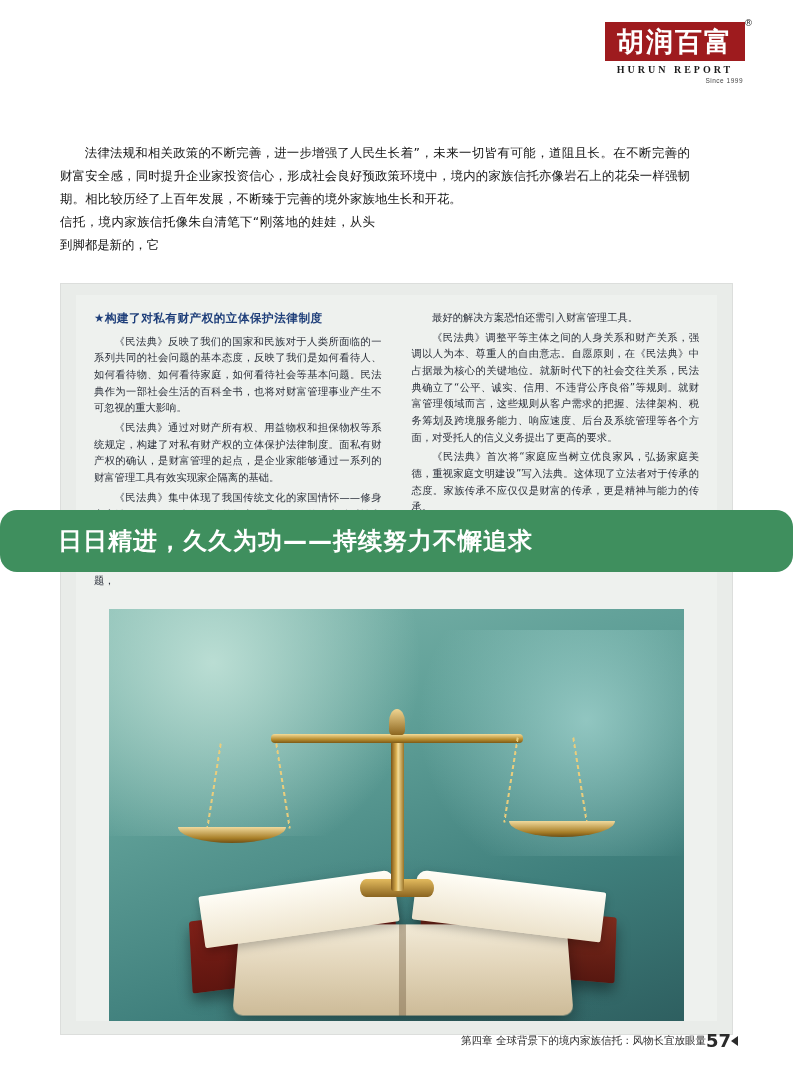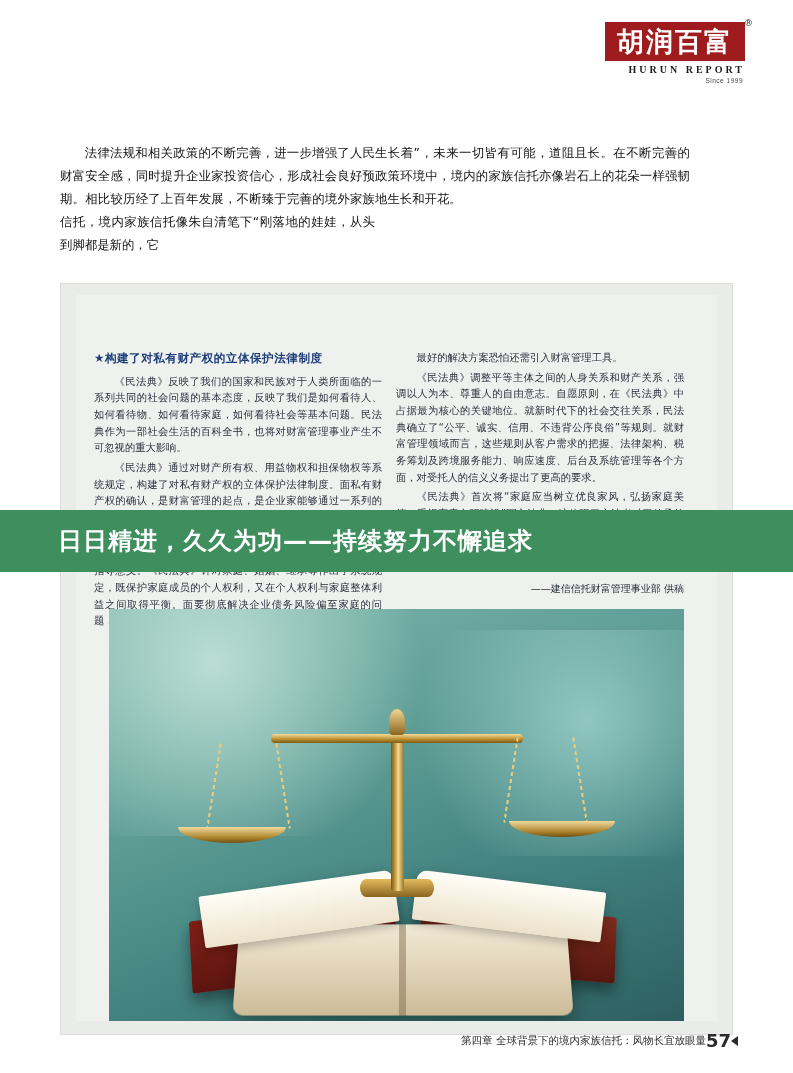"HURUN REPORT" .logo-sub { text-align: right -> none }
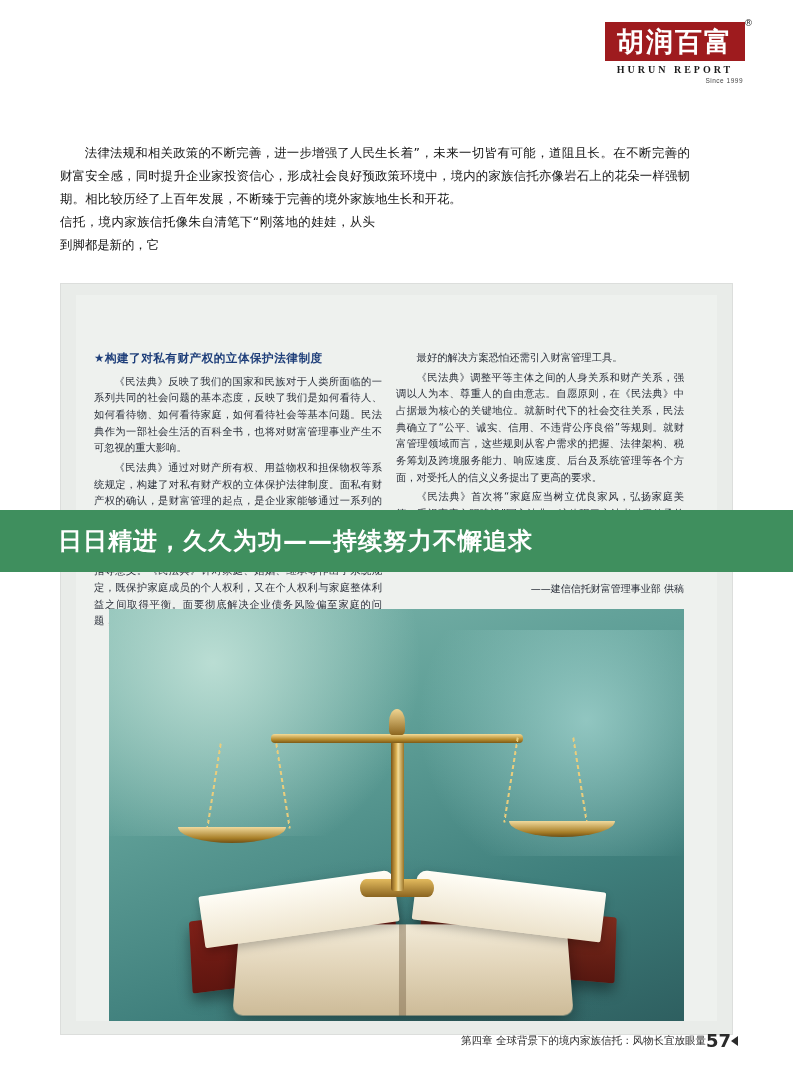"★构建了对私有财产权的立体保护法律制度" .fig-text-cols { gap: 14px -> 30px; margin-top: 40px -> none }
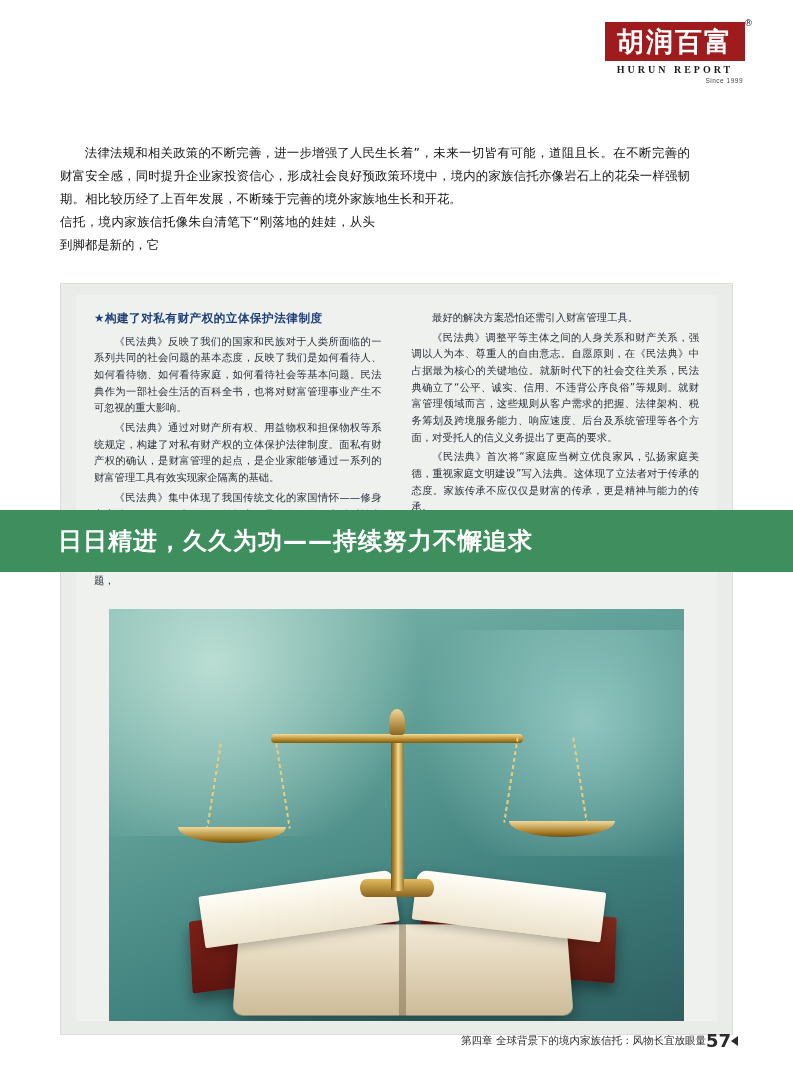"日日精进，久久为功——持续努力不懈追求" .banner { border-radius: none -> 17px }
